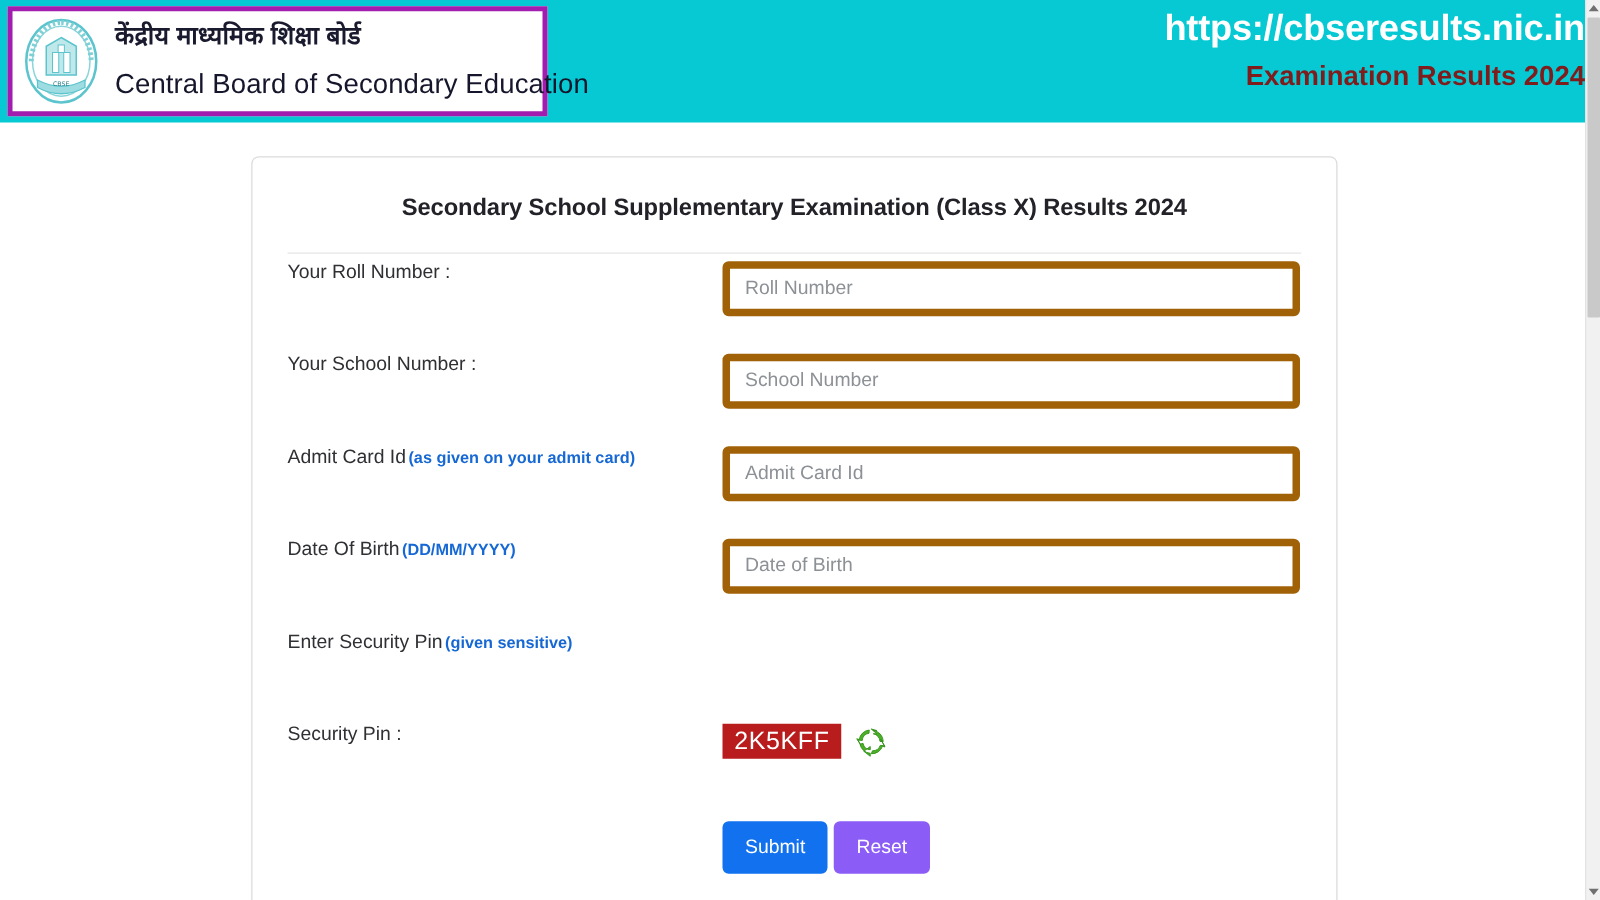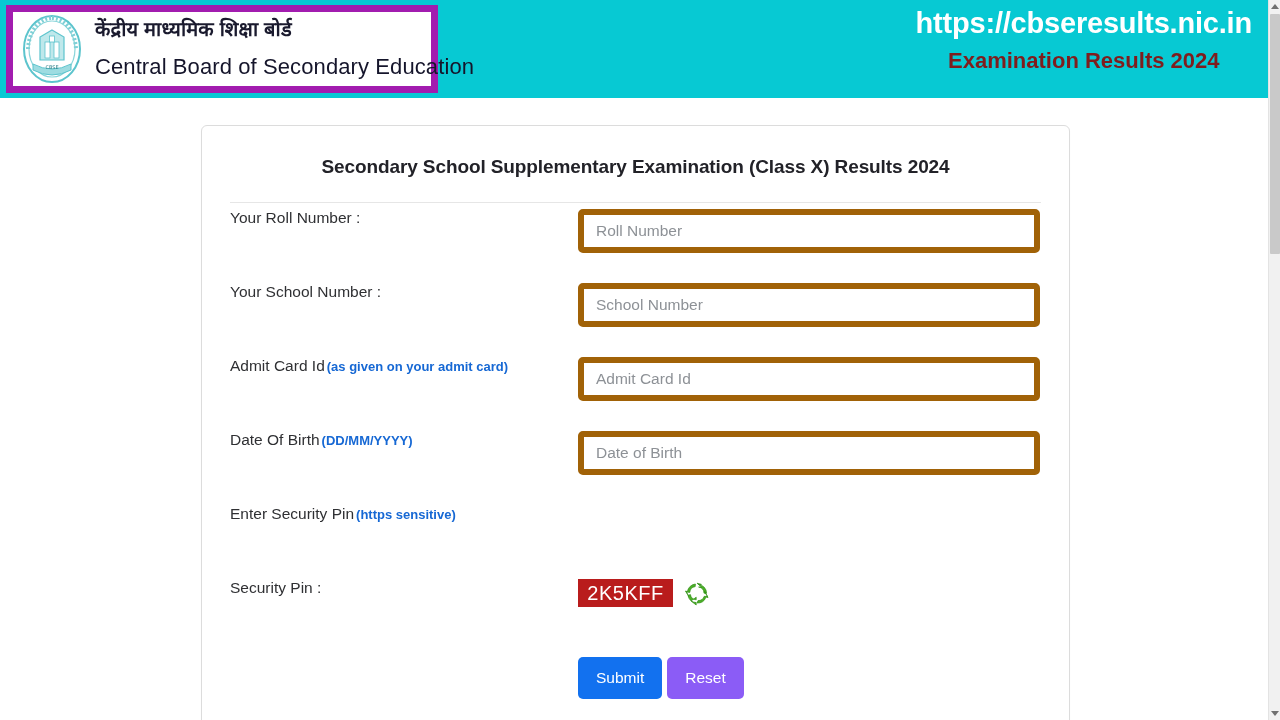"केंद्रीय माध्यमिक शिक्षा बोर्ड" .logo-box { border: 7px solid #a21caf -> 4px solid #a21caf }
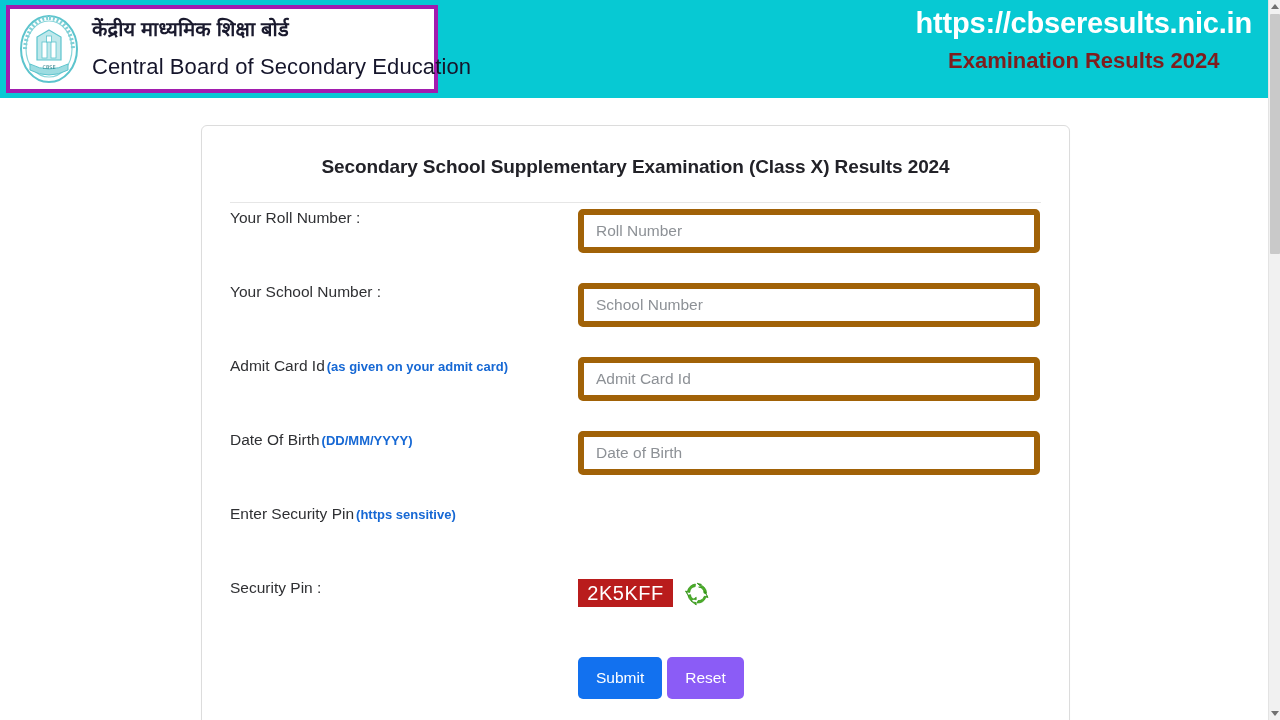"https://cbseresults.nic.in" .header-right { right: 16px -> 0; text-align: center -> right }
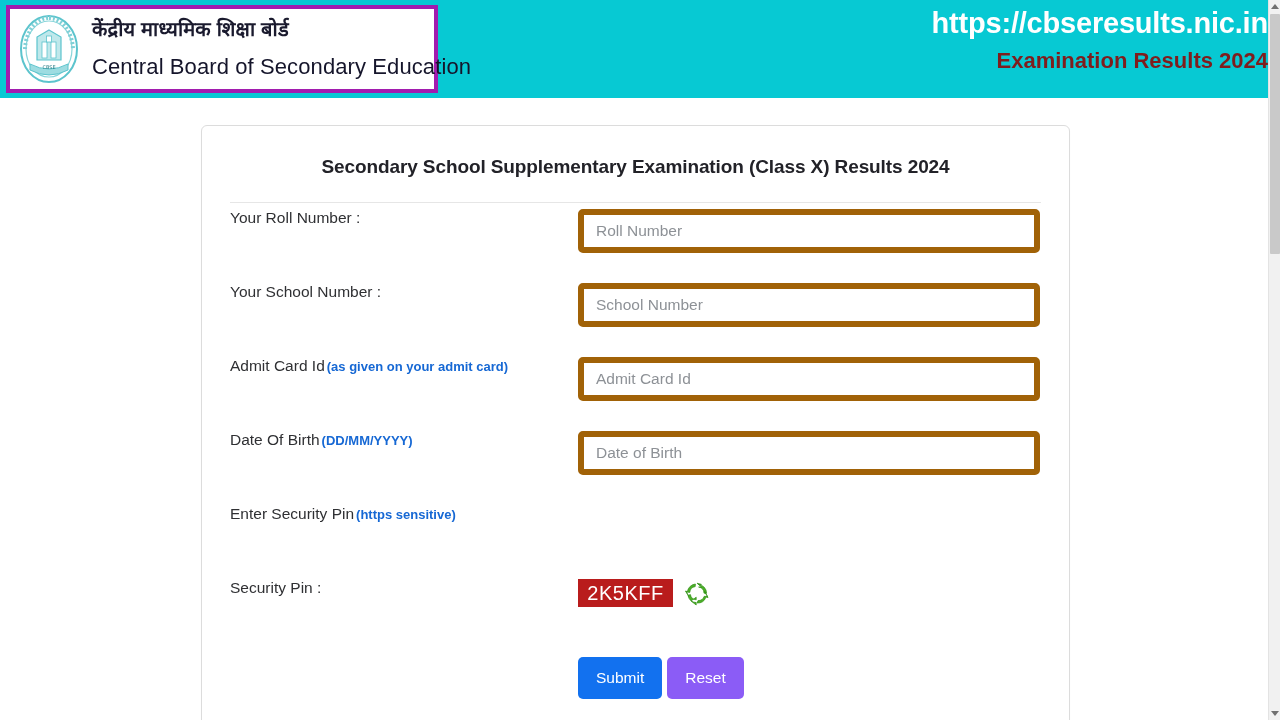"(https sensitive)" span.hint { text: https -> given }
